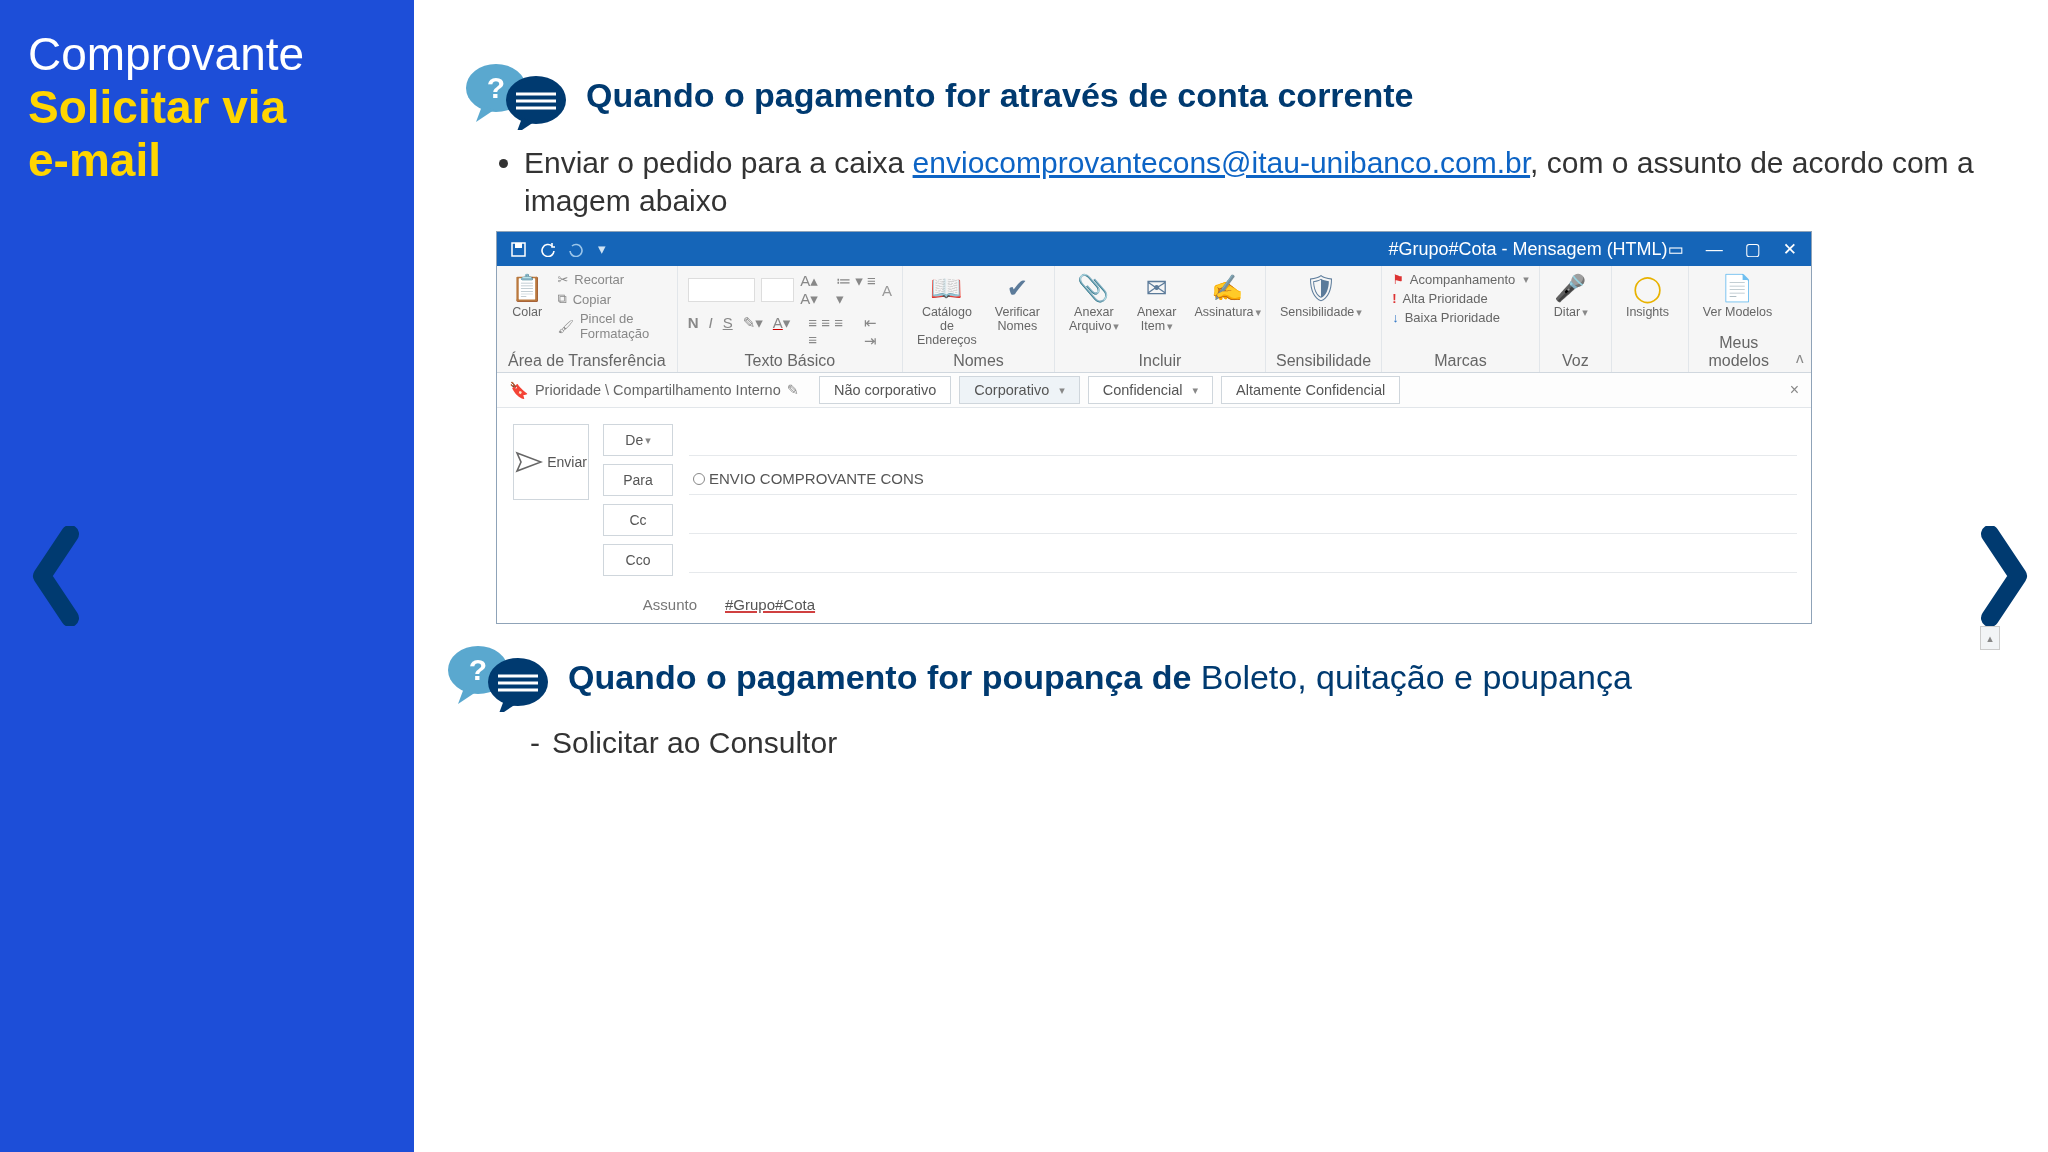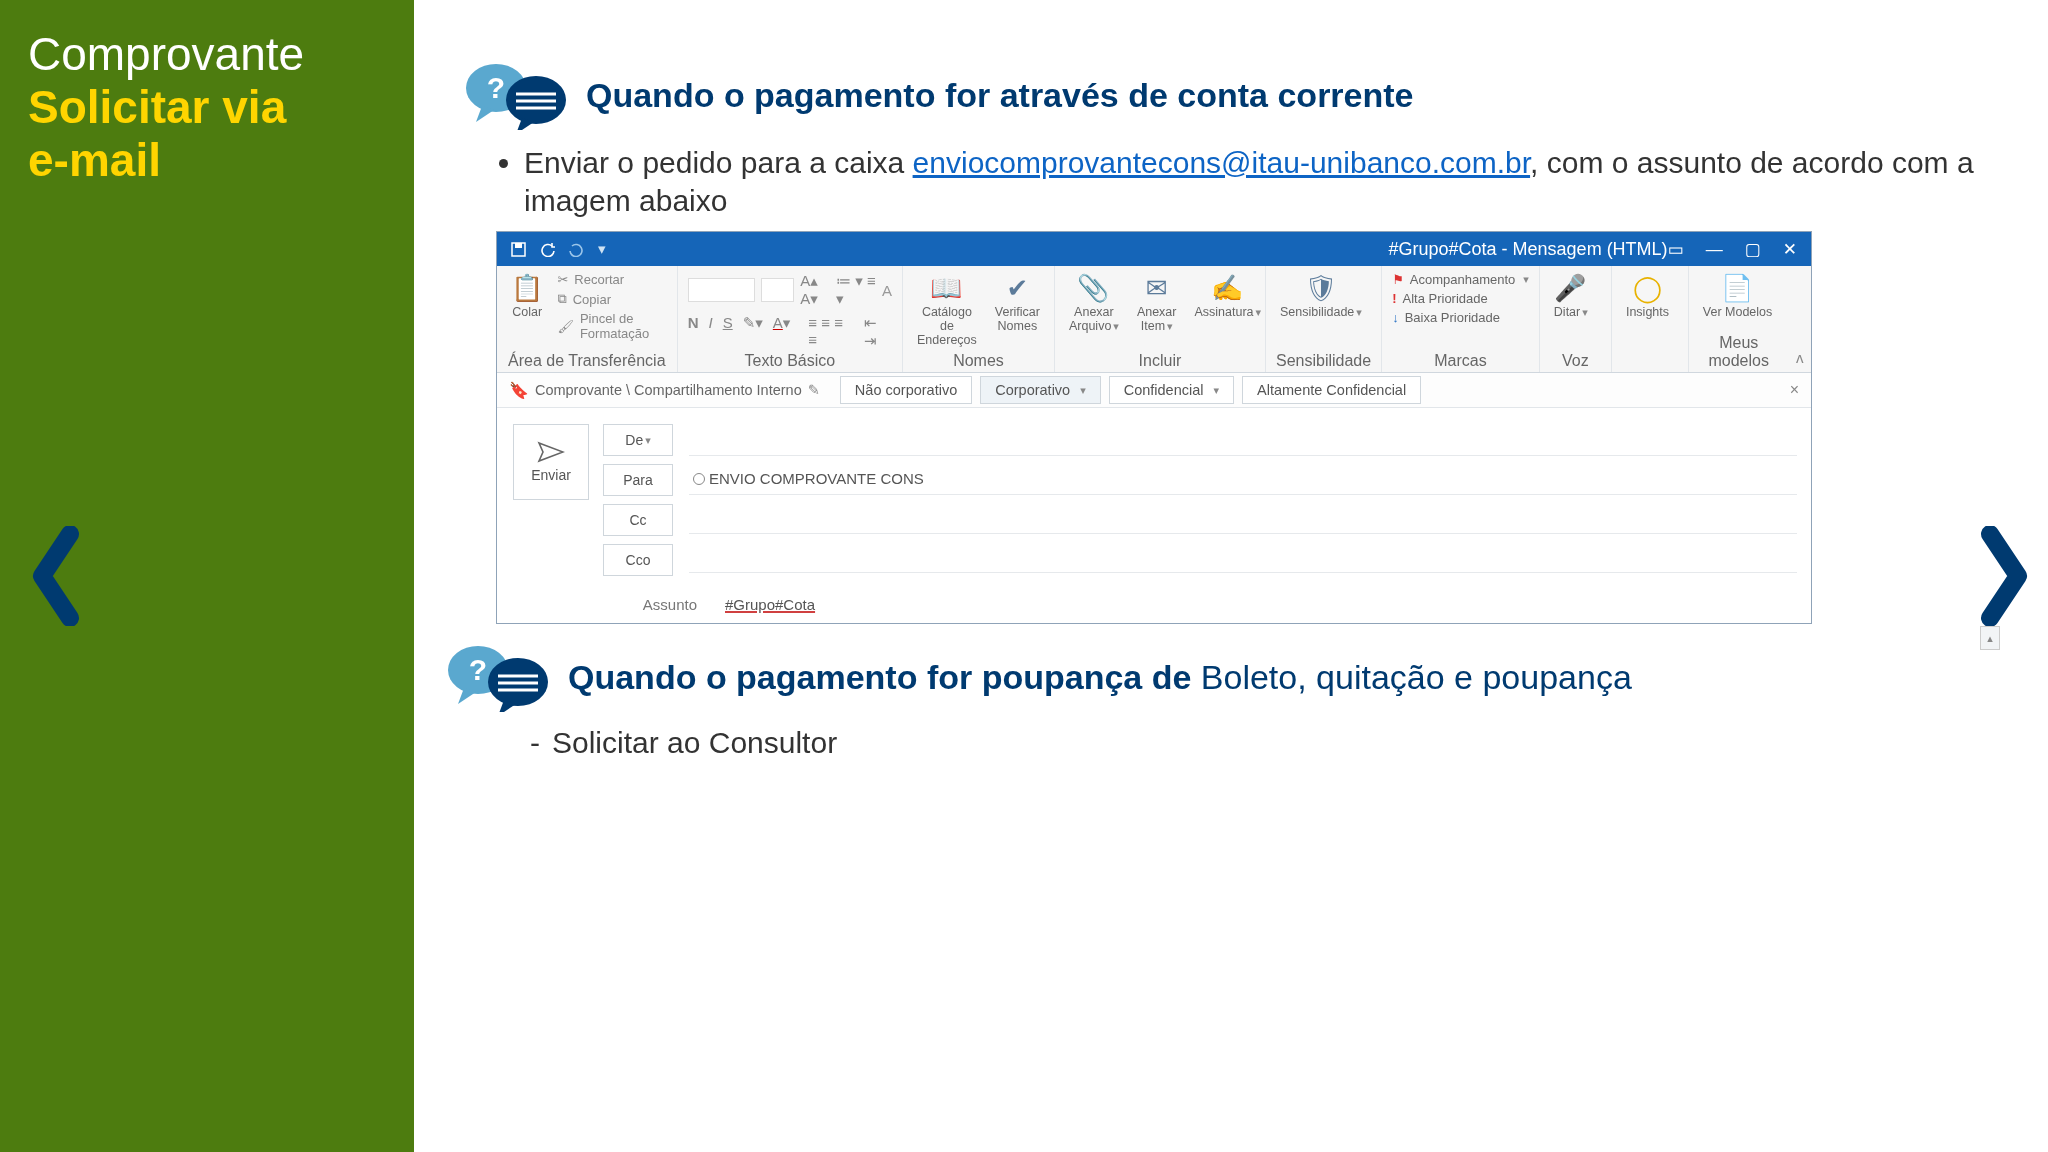"Comprovante" .sidebar { background: #4d7c0f -> #1d4ed8 }
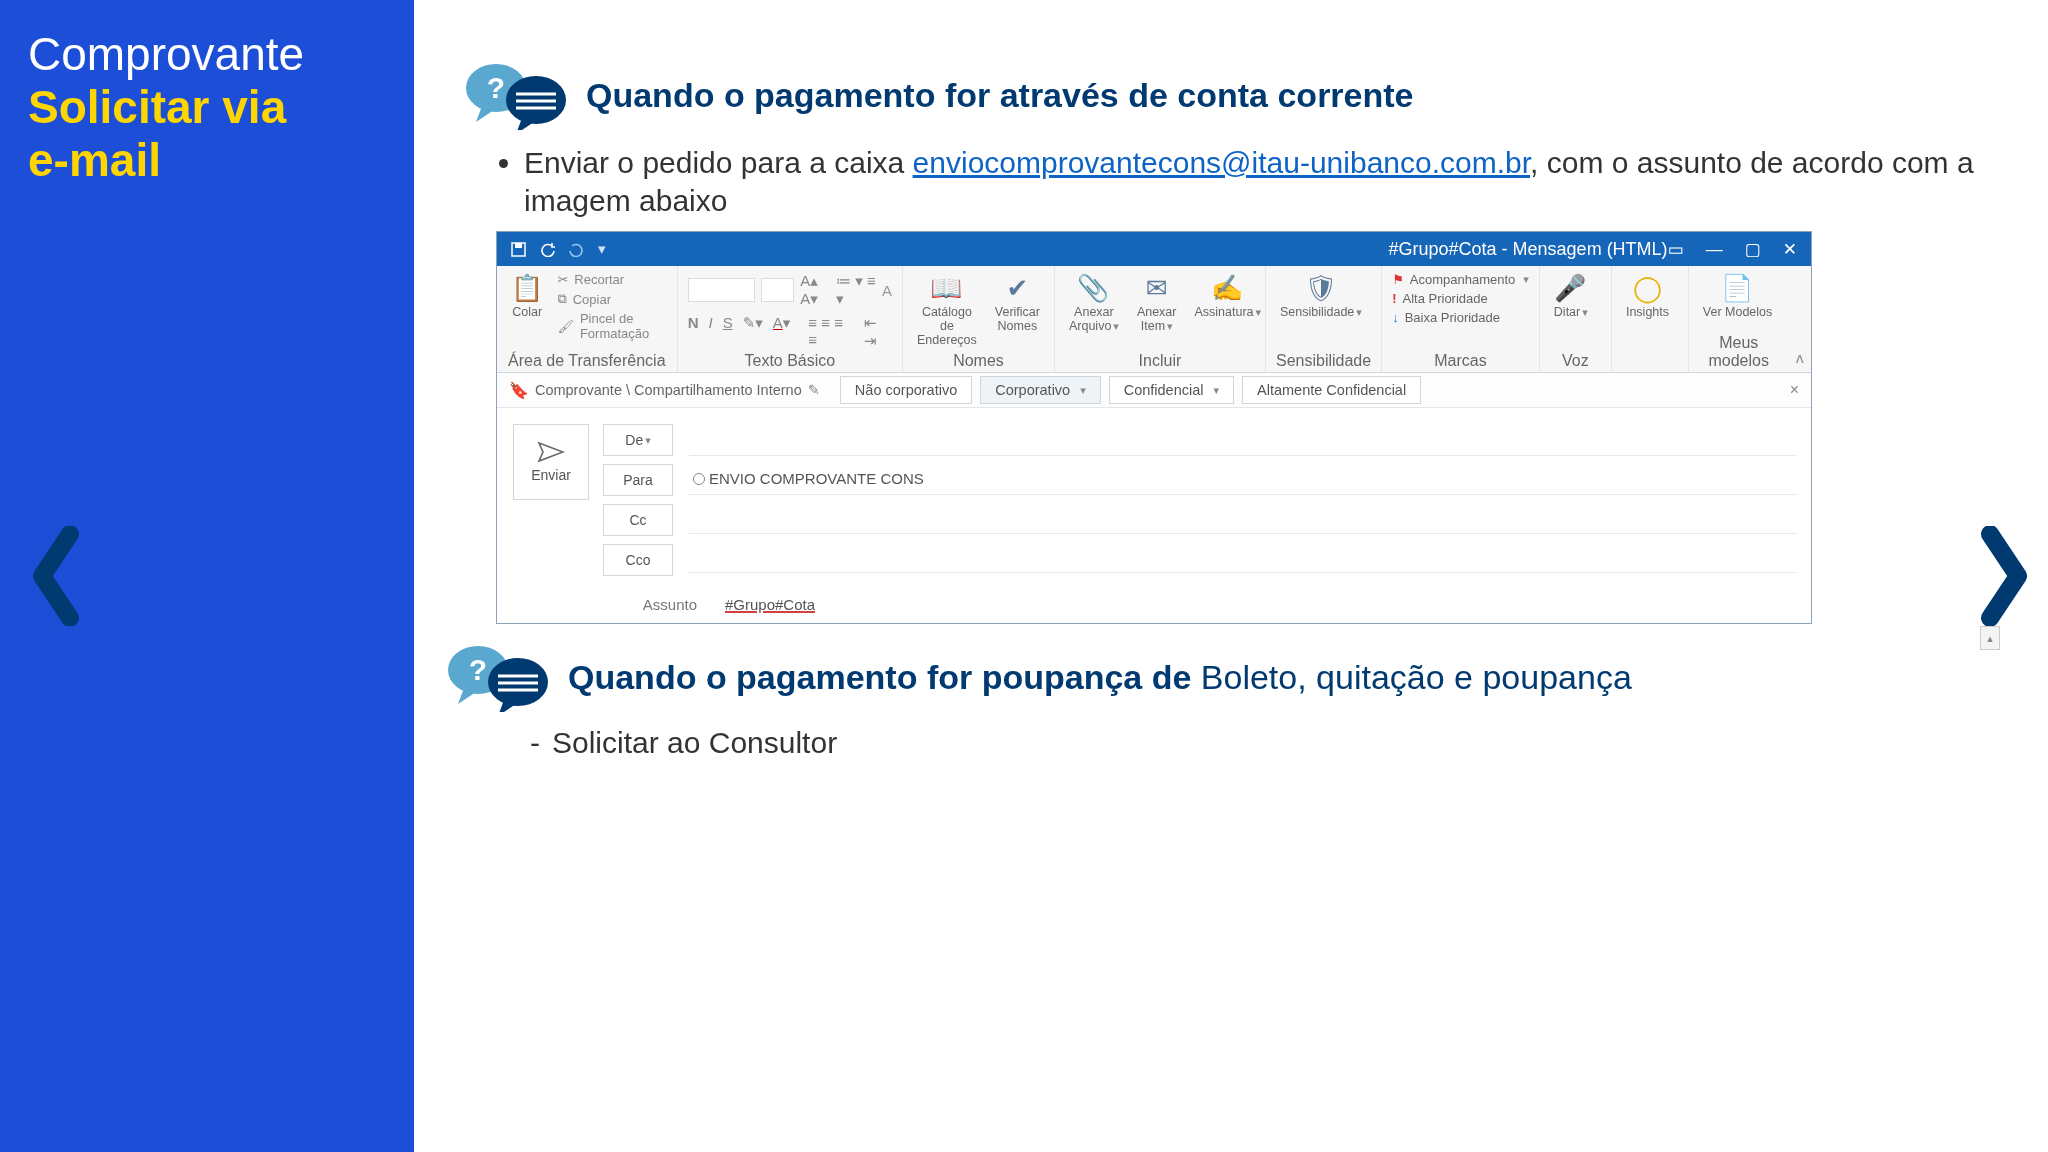"Comprovante \ Compartilhamento Interno" span { text: Comprovante -> Prioridade }
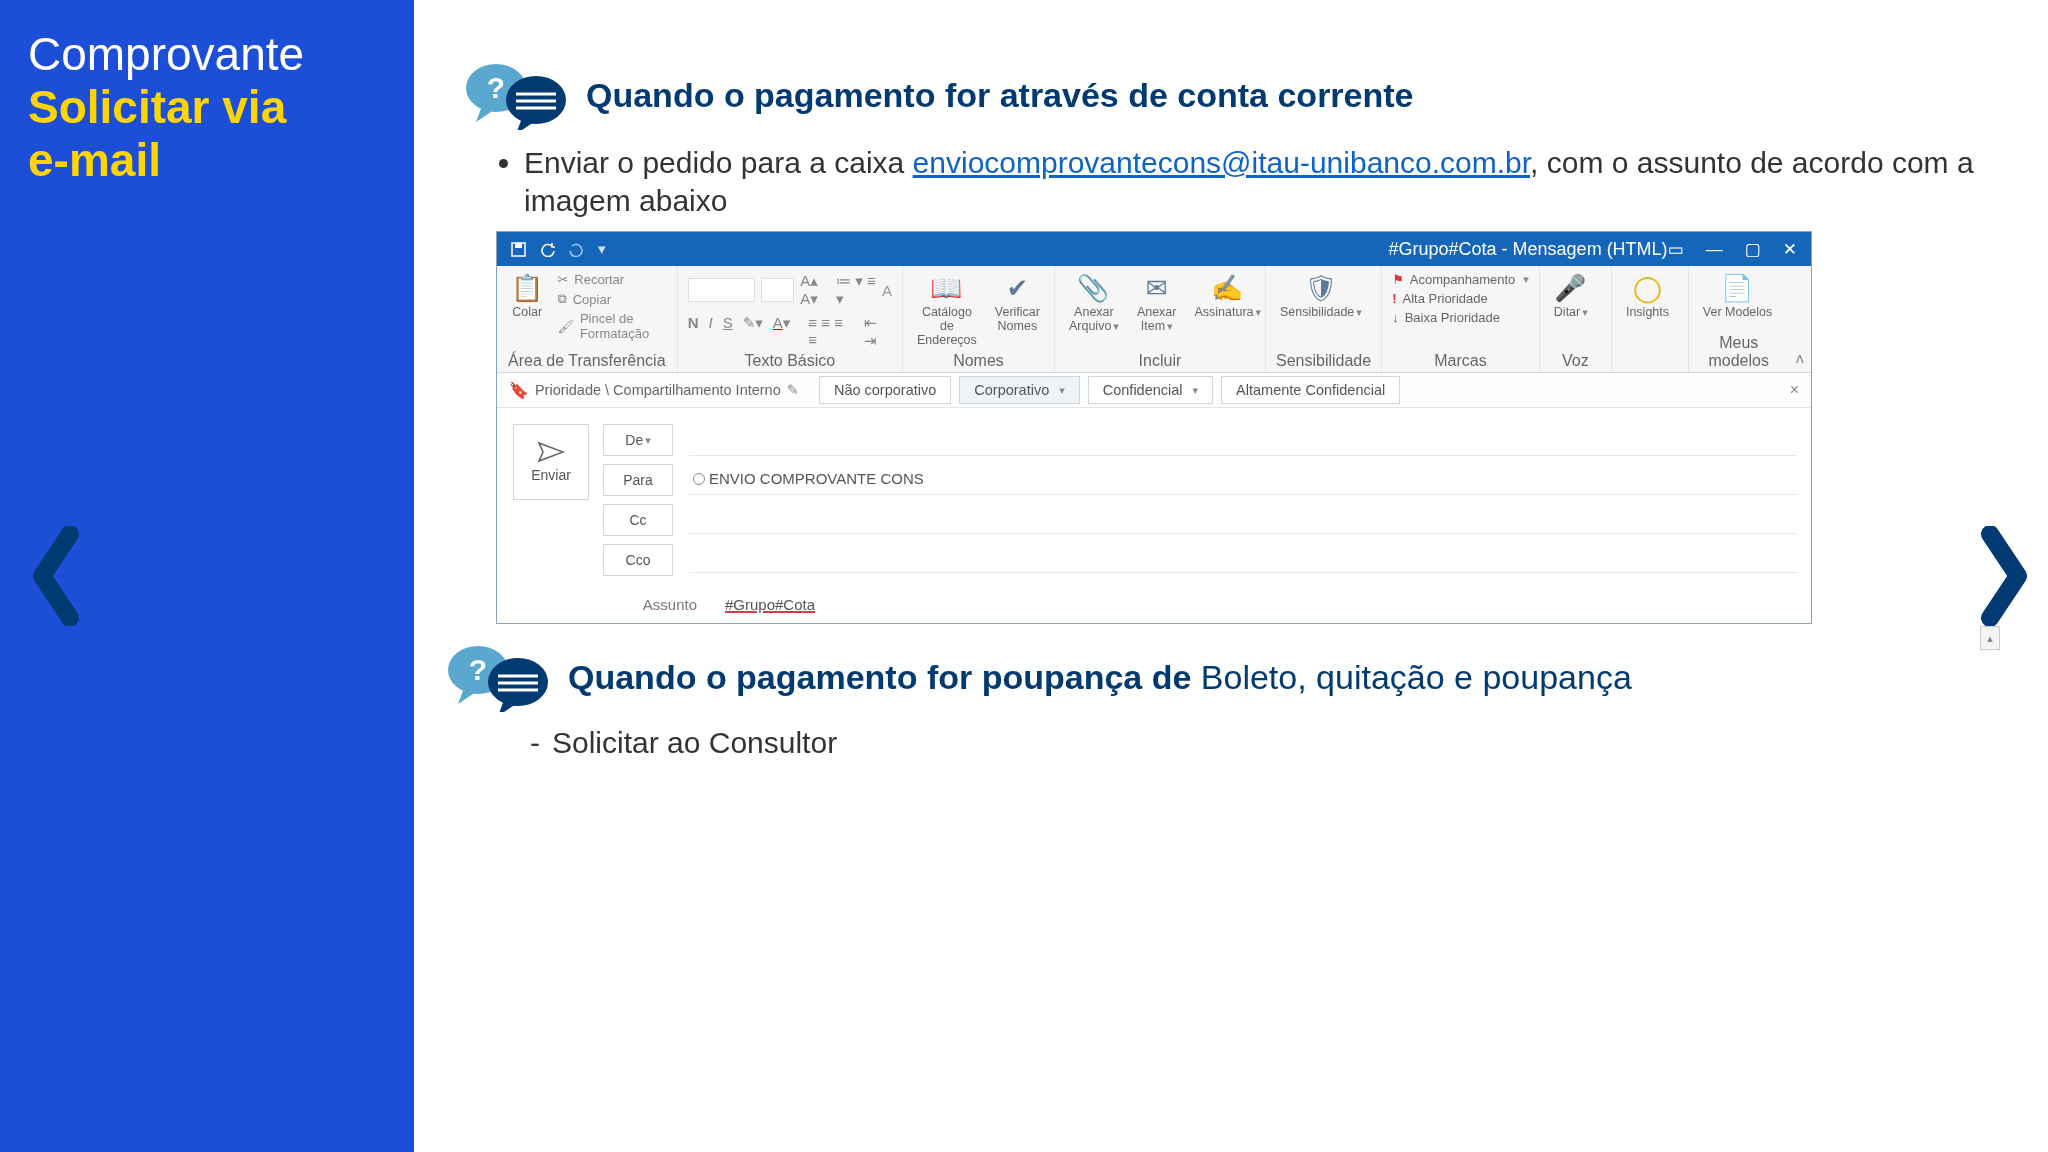"Enviar" .sendbtn { flex-direction: column -> row }
